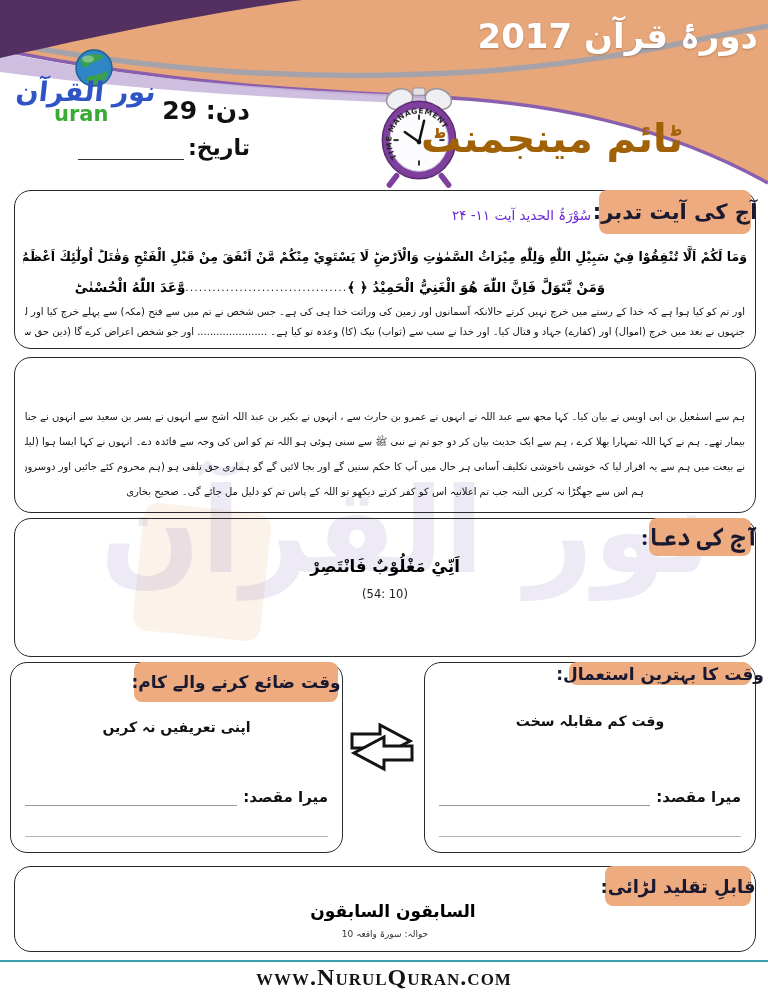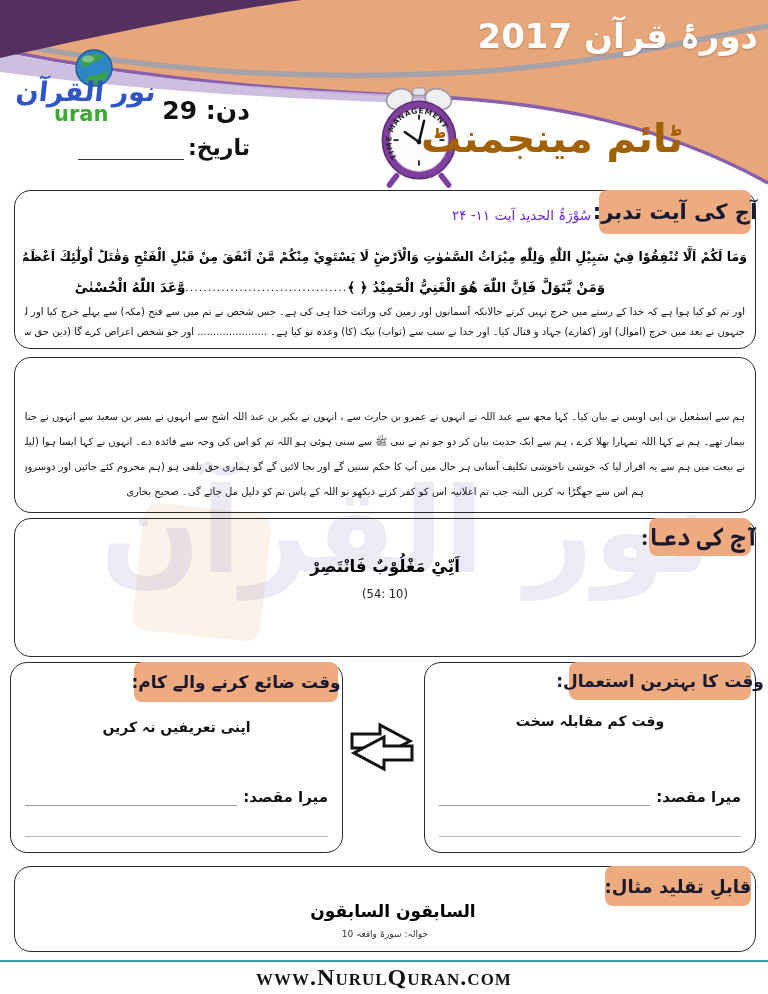"وقت کا بہترین استعمال:" div.chip { height: 38px -> 23px }
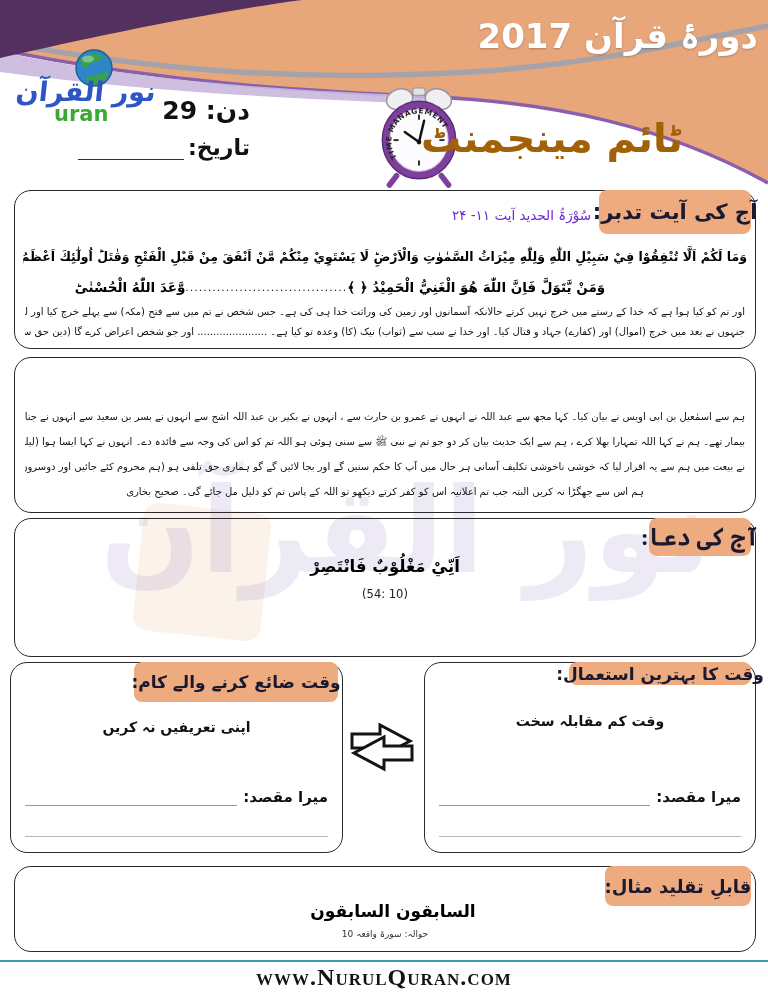"قابلِ تقلید مثال:" div.chip { text: مثال -> لڑائی }
